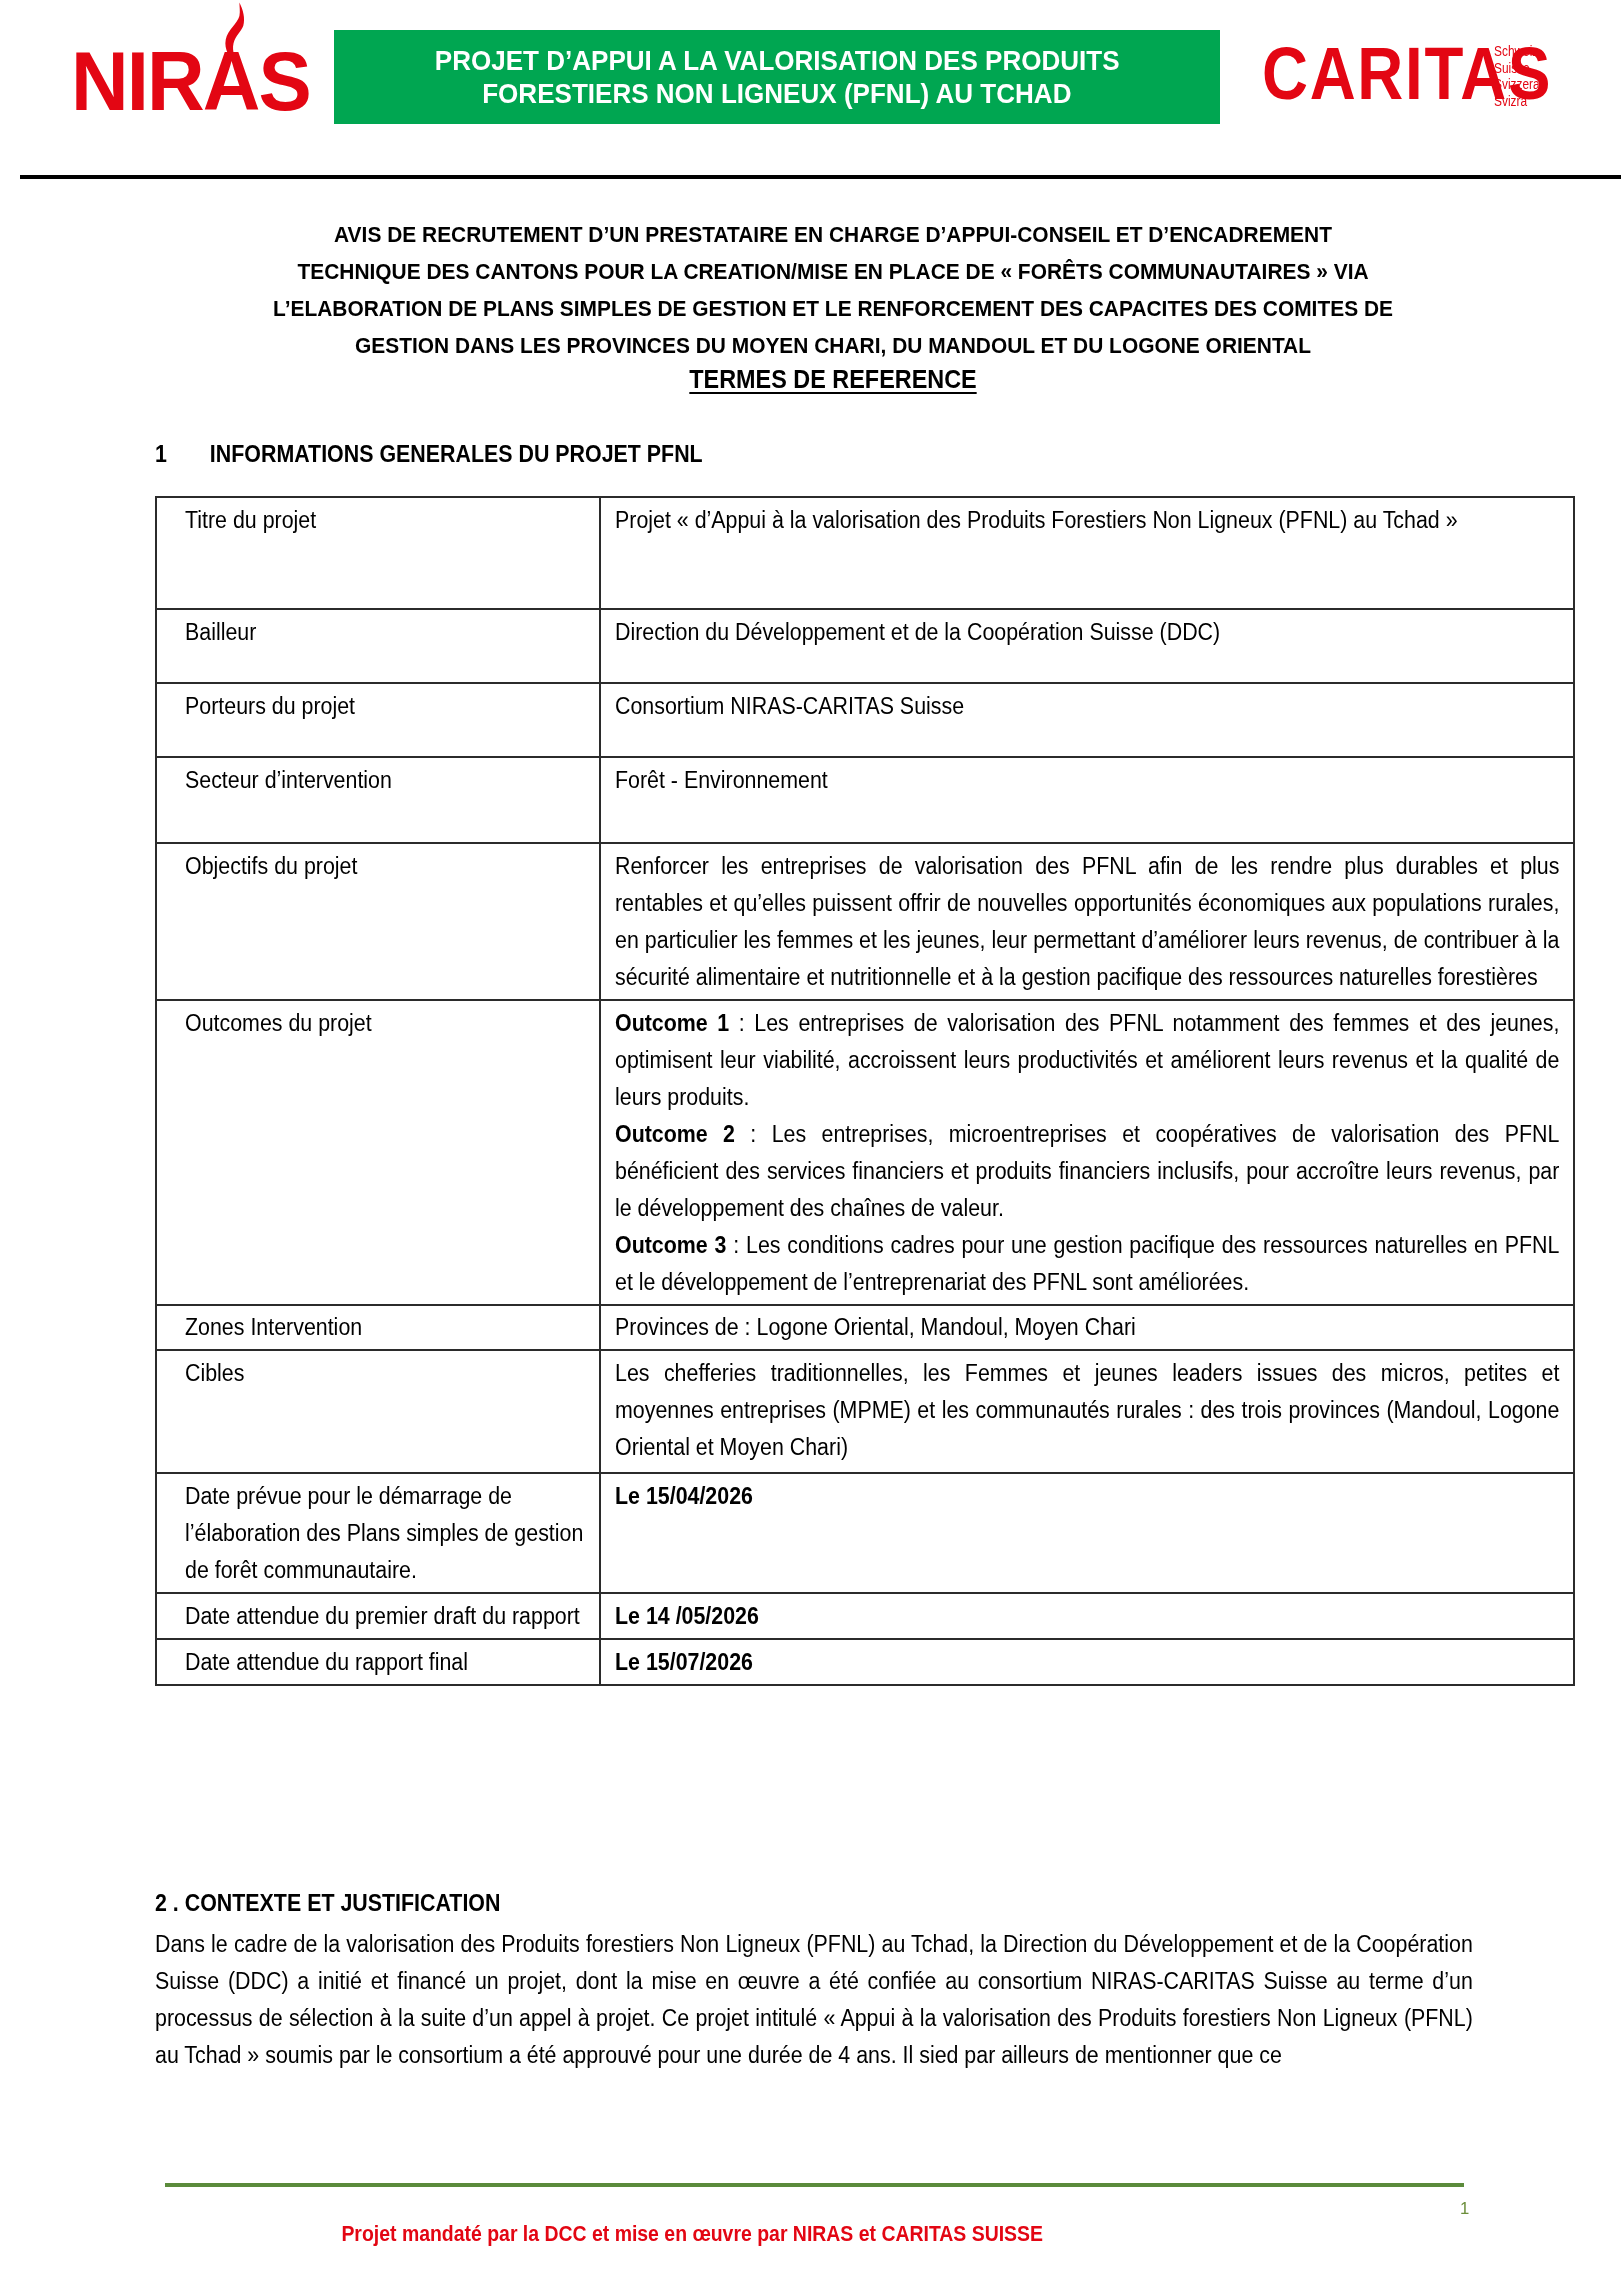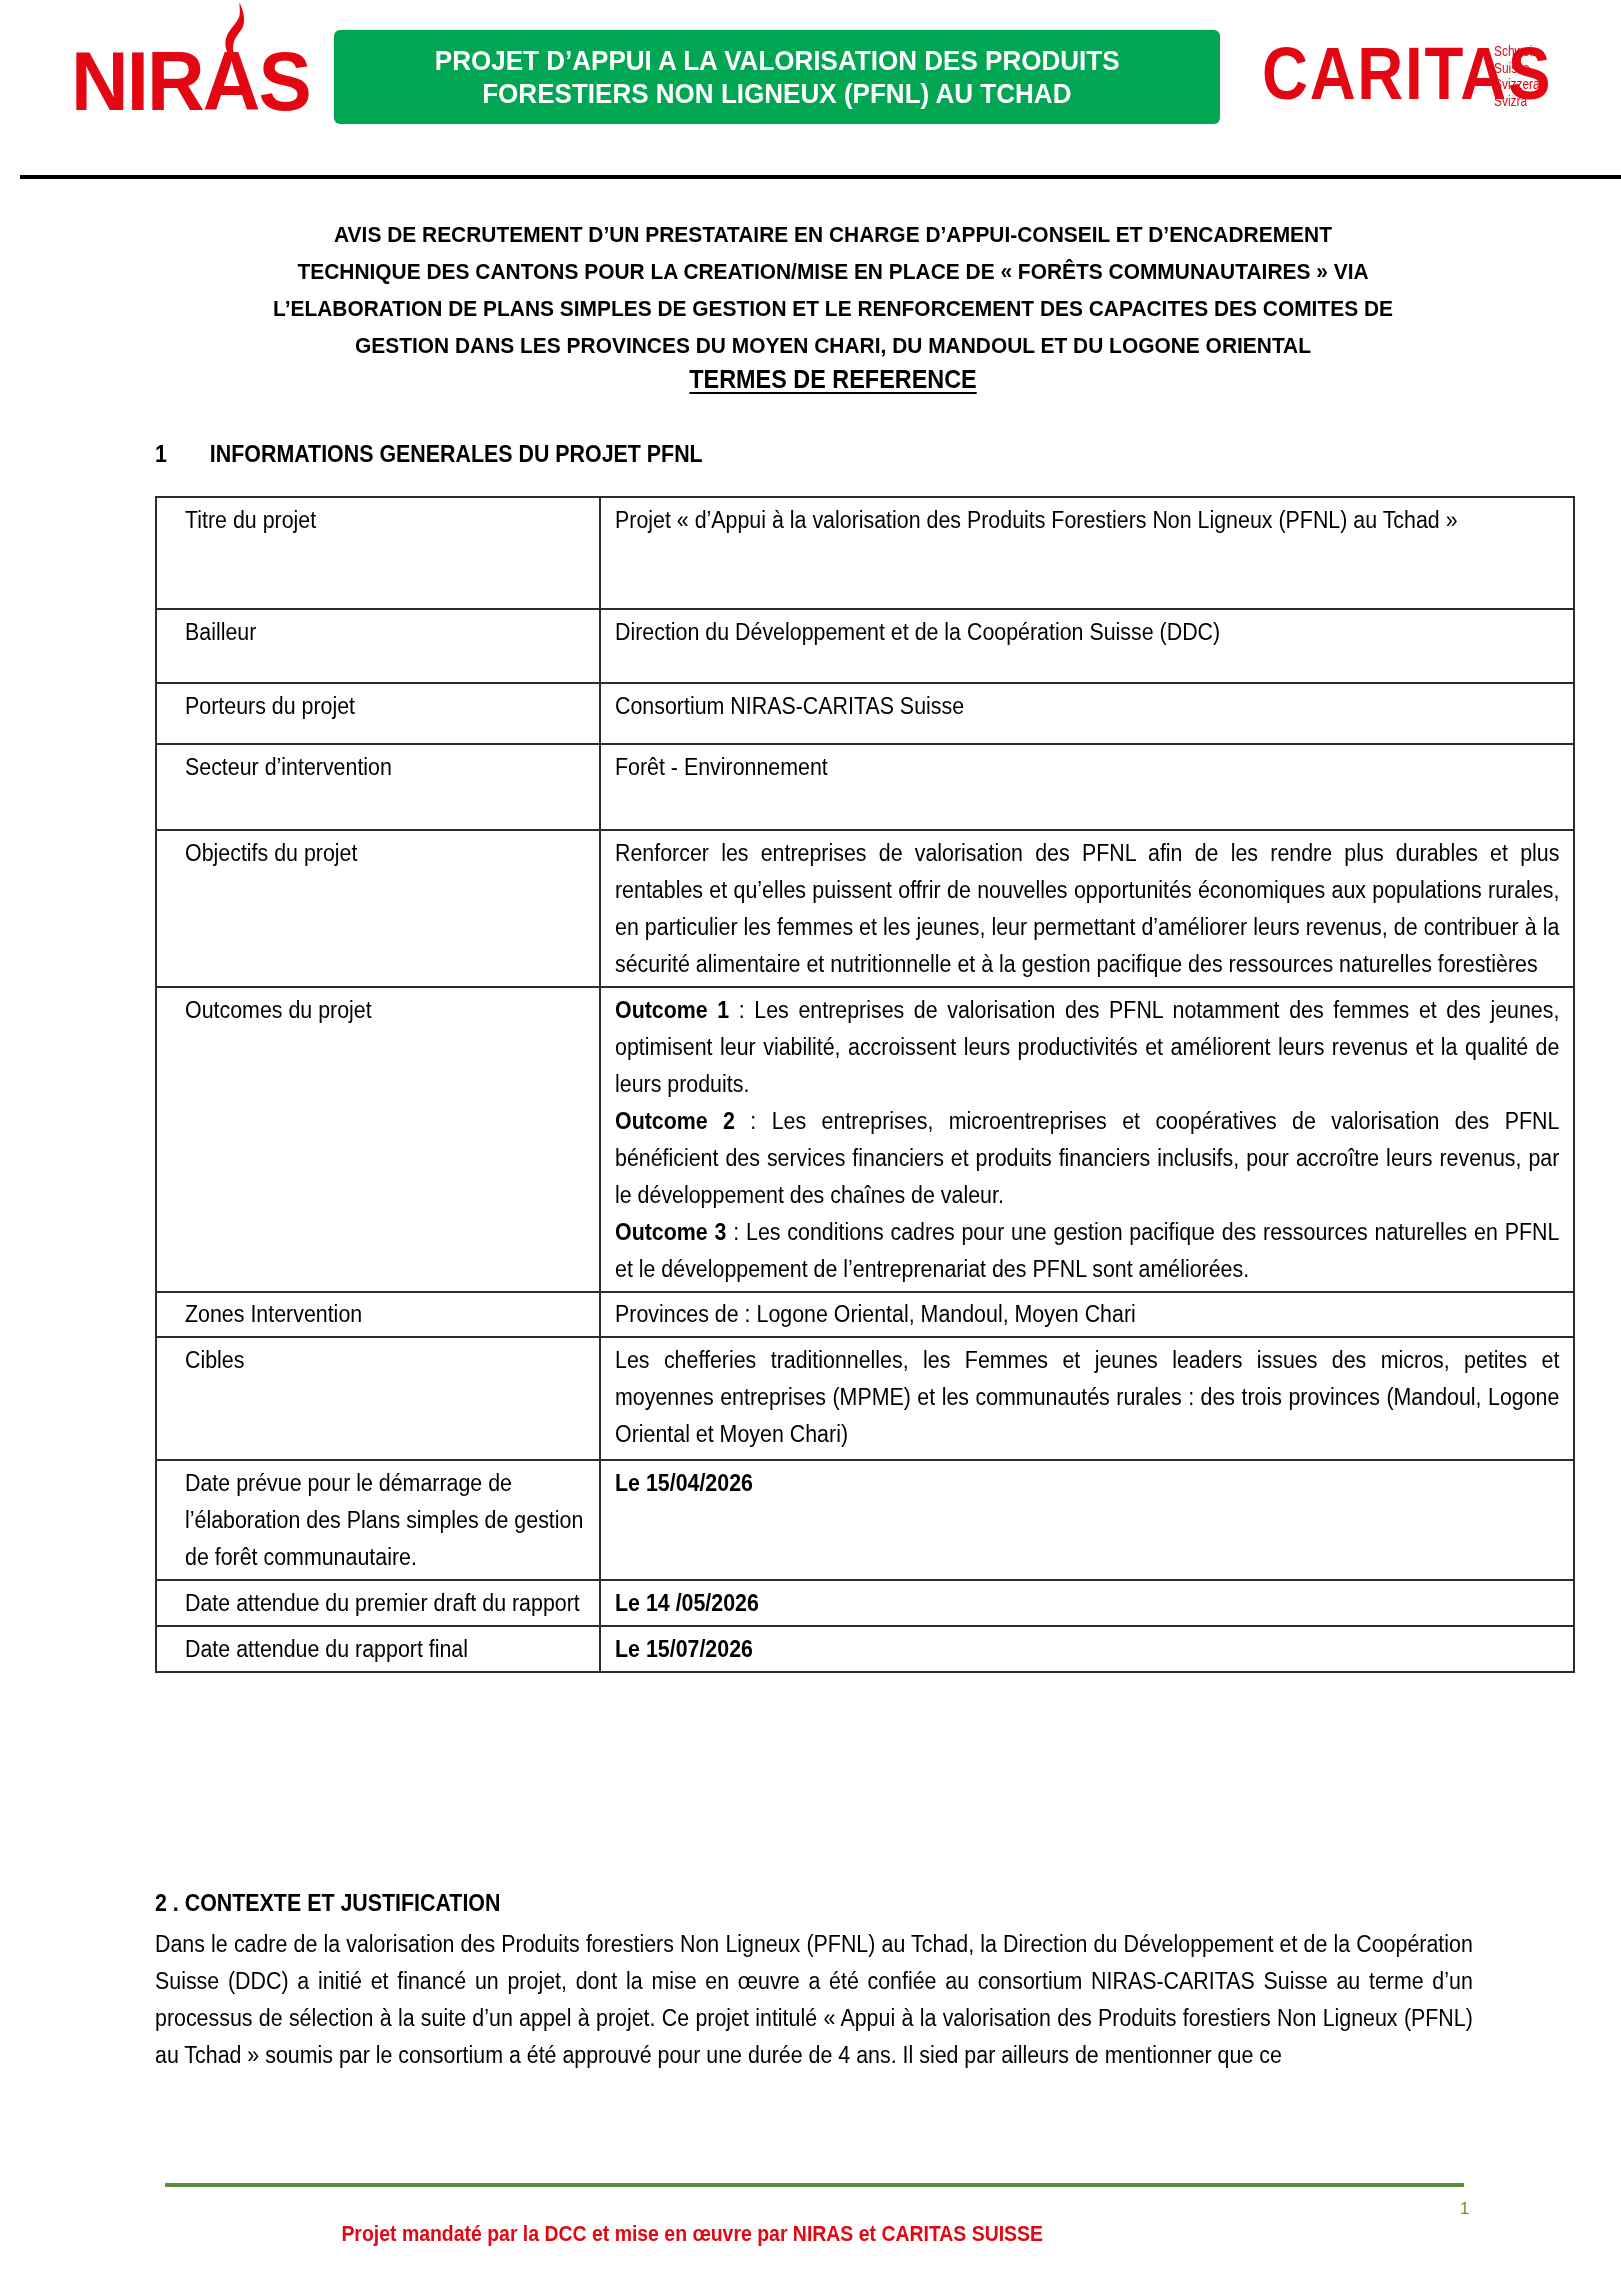"PROJET D’APPUI A LA VALORISATION" .banner { border-radius: 6px -> none }
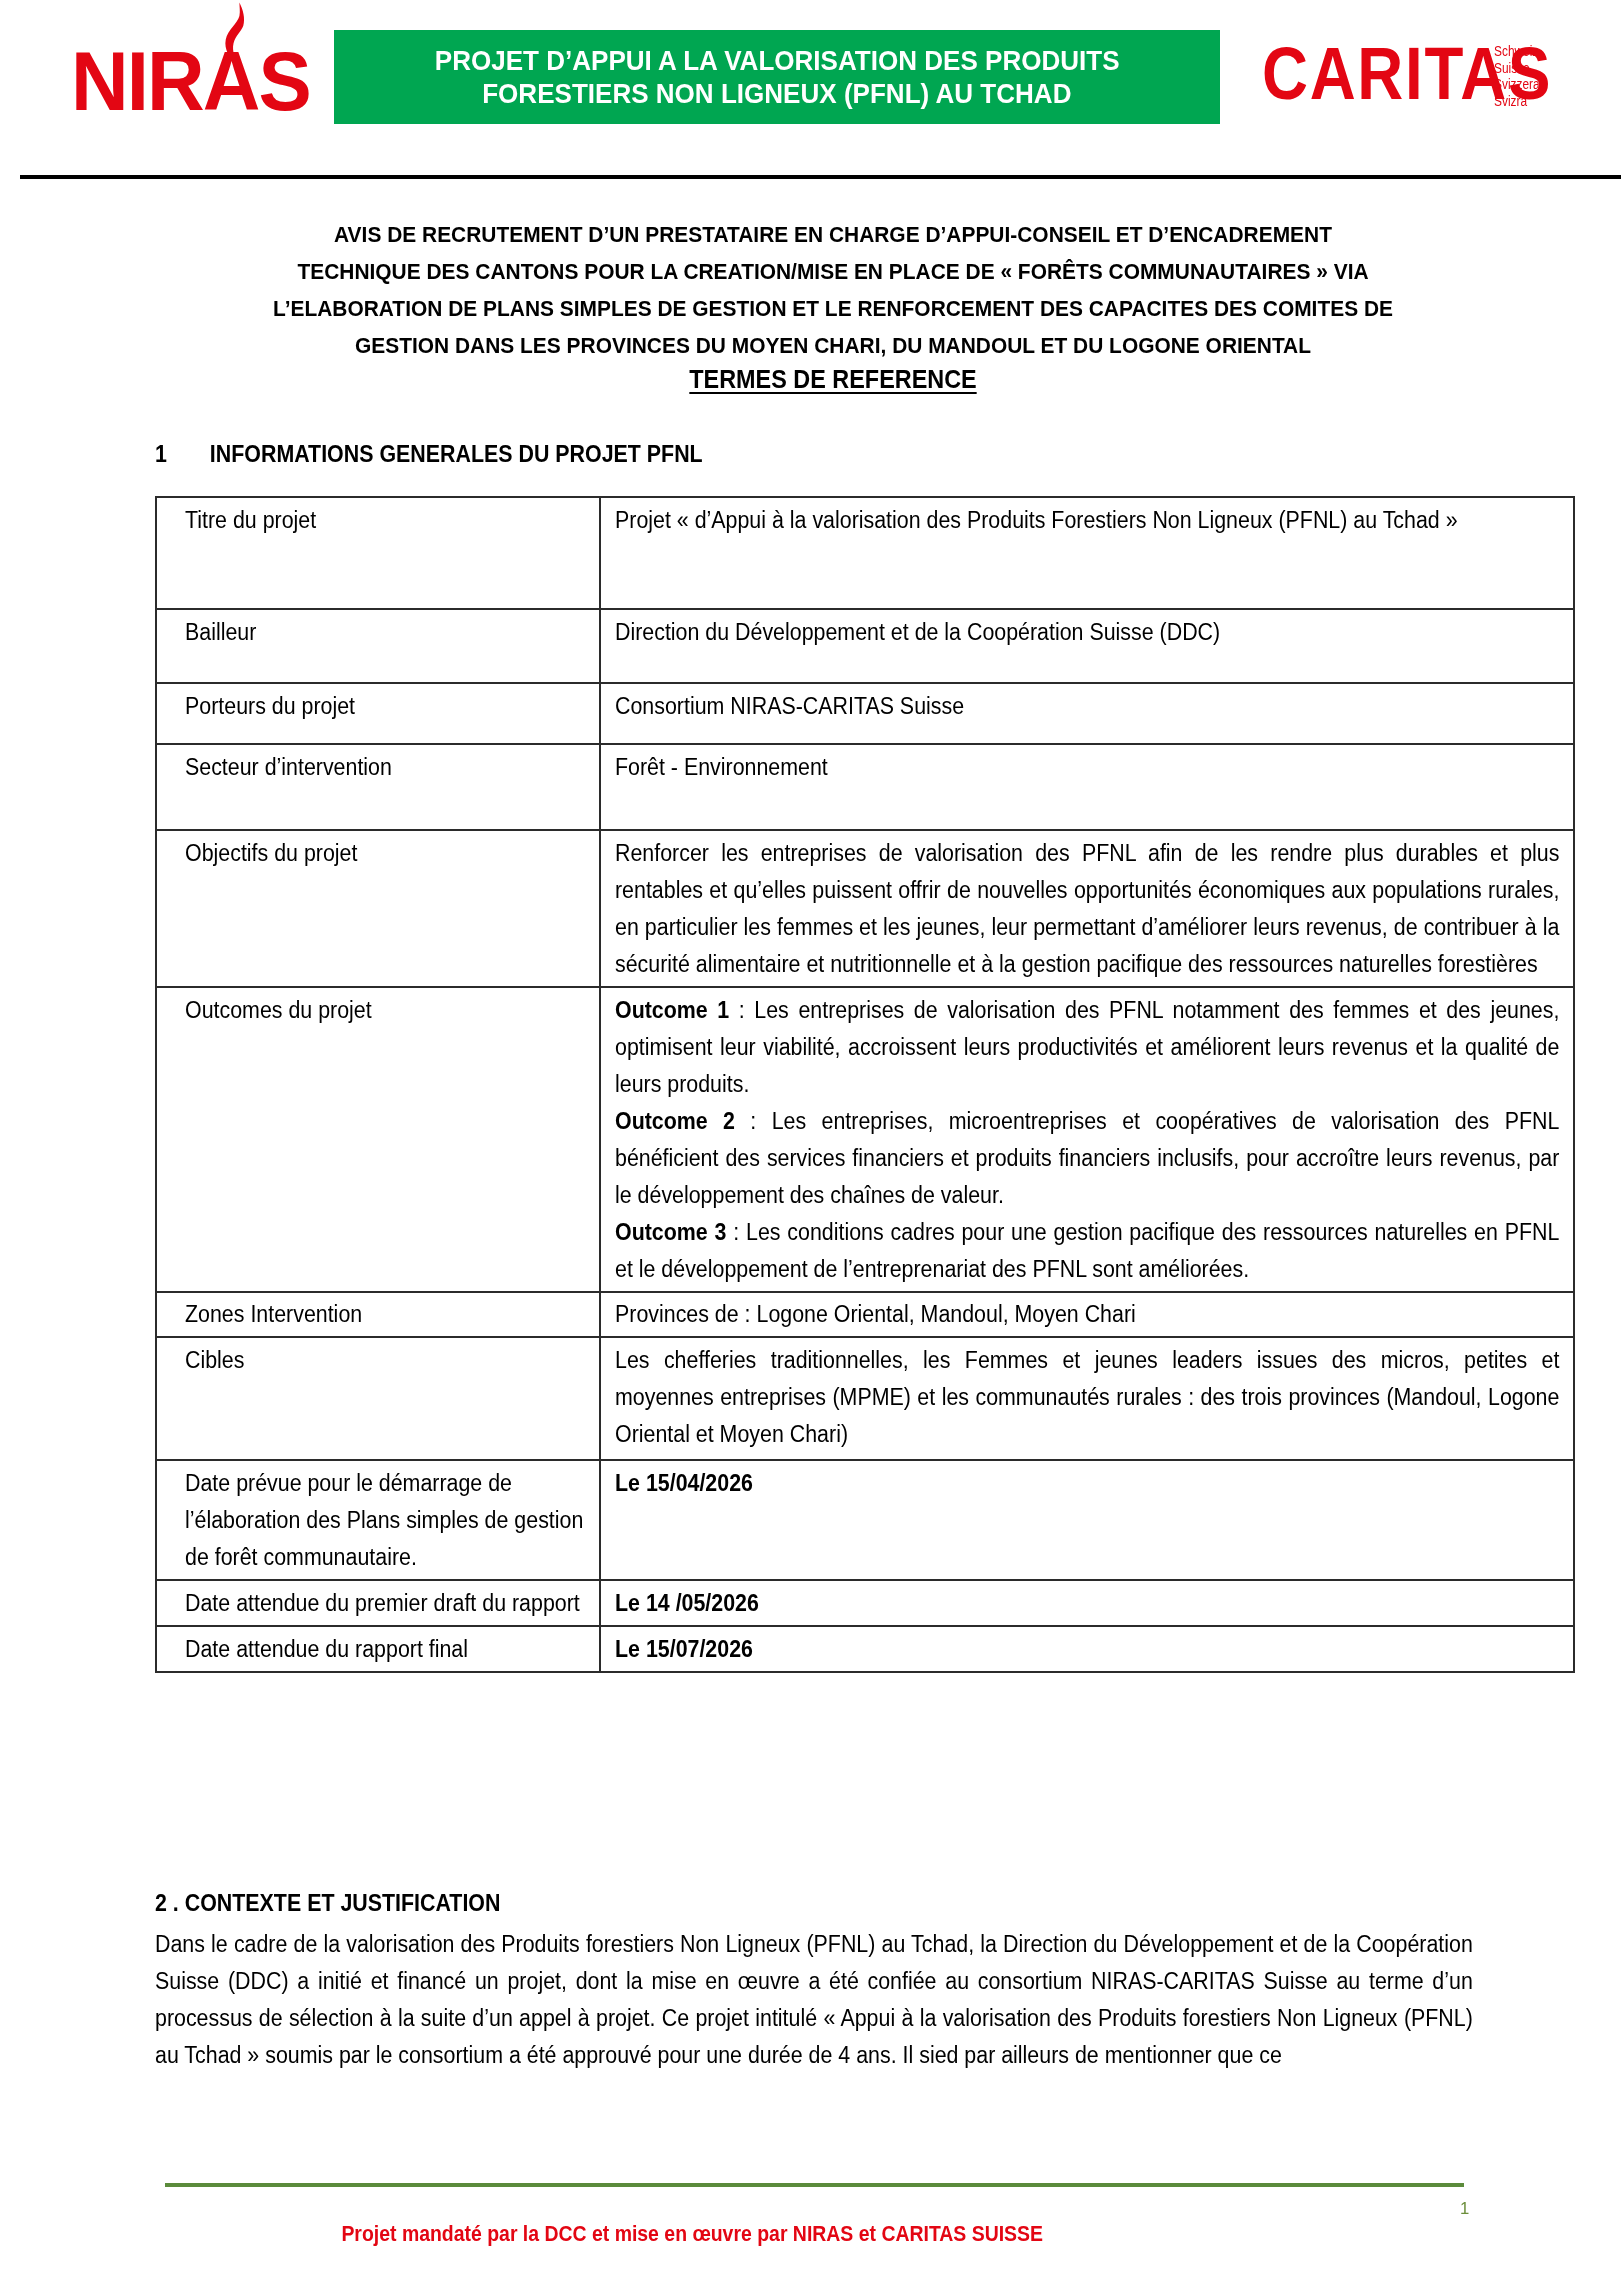"Porteurs du projet" tr { height: 61px -> 74px }
